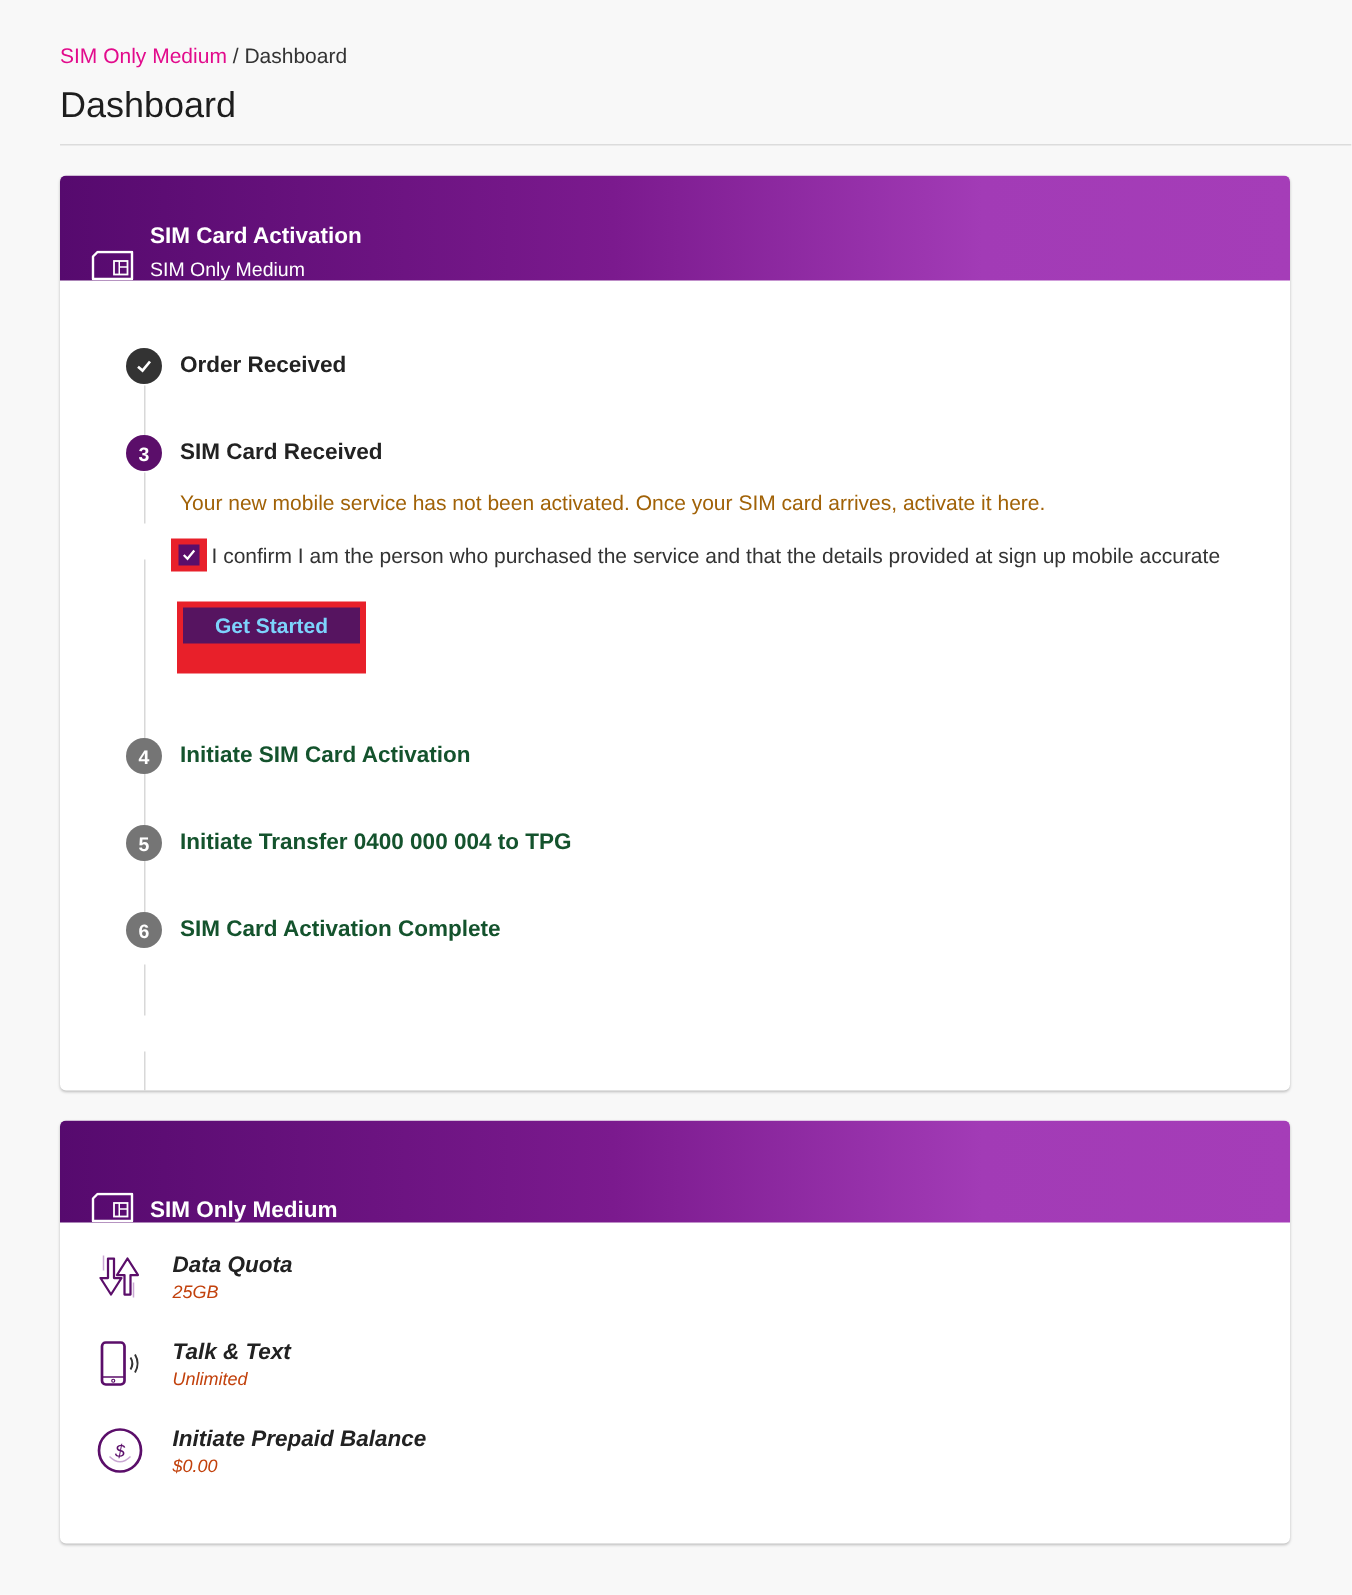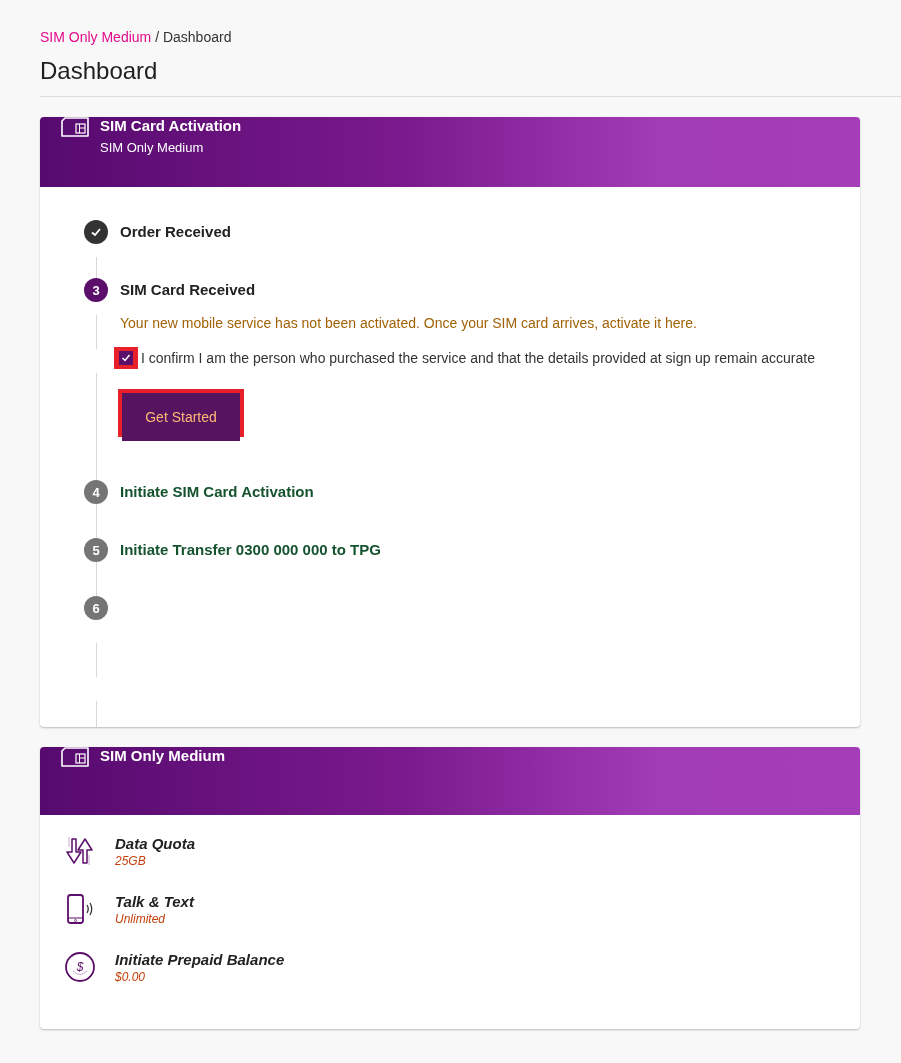"SIM Card Activation" .card-header { align-items: flex-start -> flex-end }
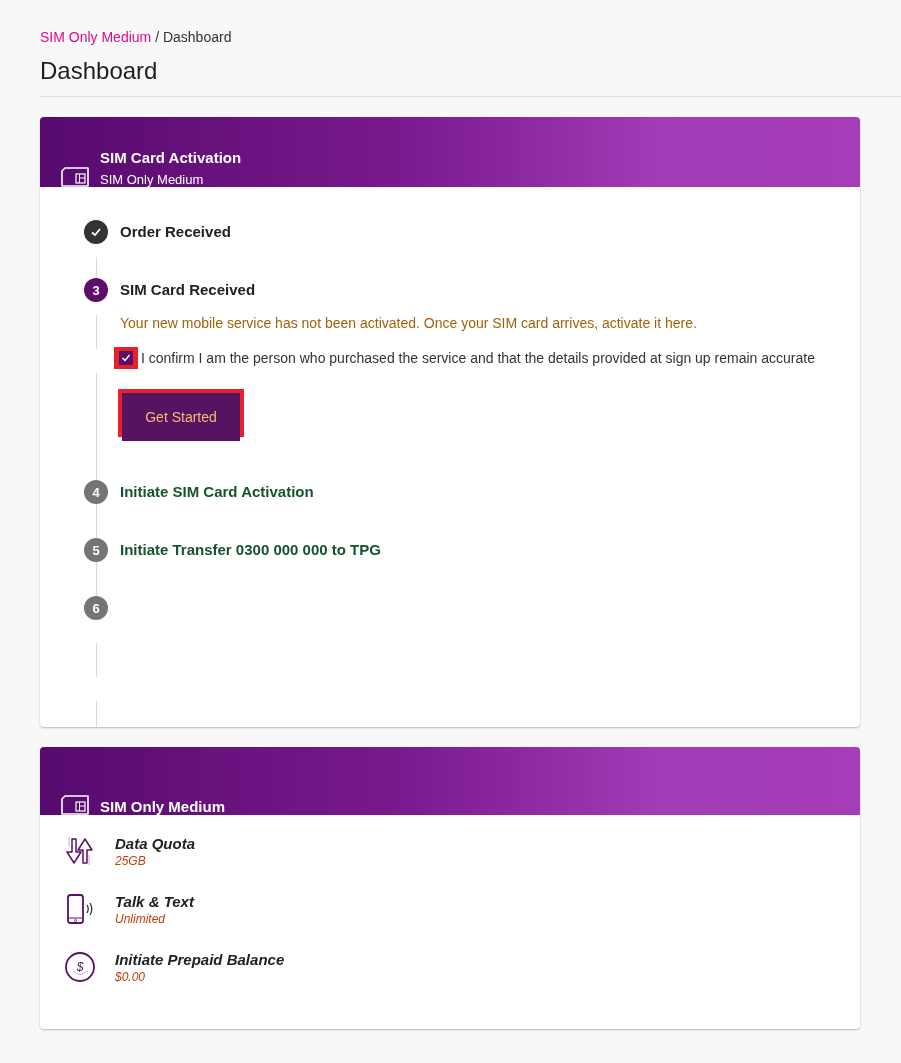"Order Received" .steps { padding-top: 33px -> 45px }
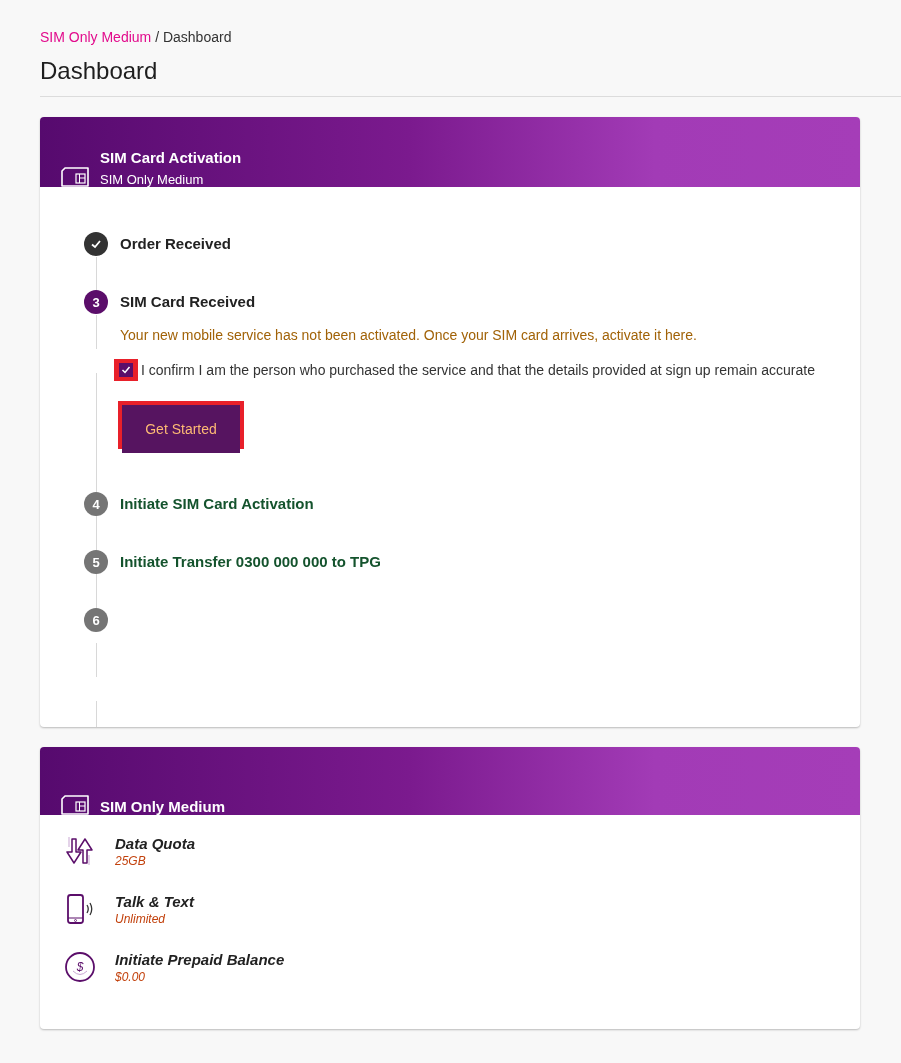"I confirm I am the" span.confirm-text { text: remain -> mobile }
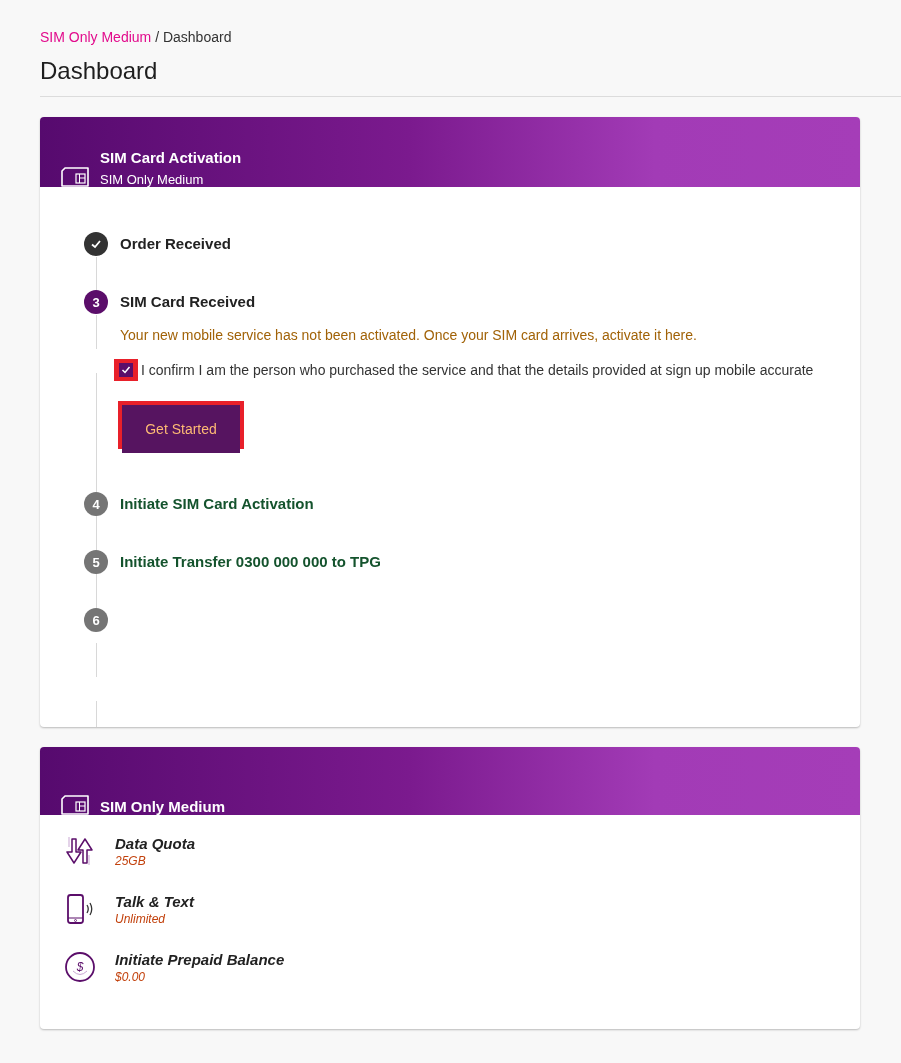"Get Started" .btn { color: #fdba74 -> #7dd3fc; font-weight: normal -> bold; height: 48px -> 24px }
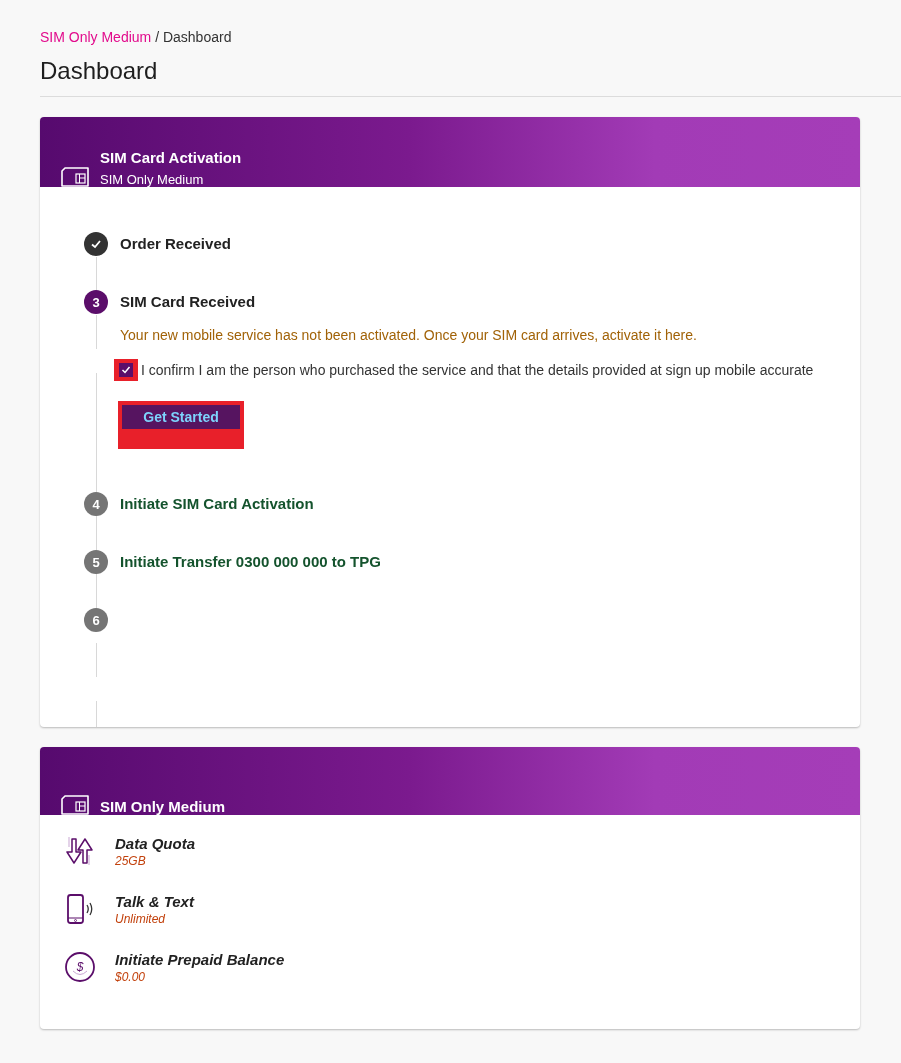"Initiate Transfer 0300 000 000" div.step-label { text: 0300 000 000 -> 0400 000 004 }
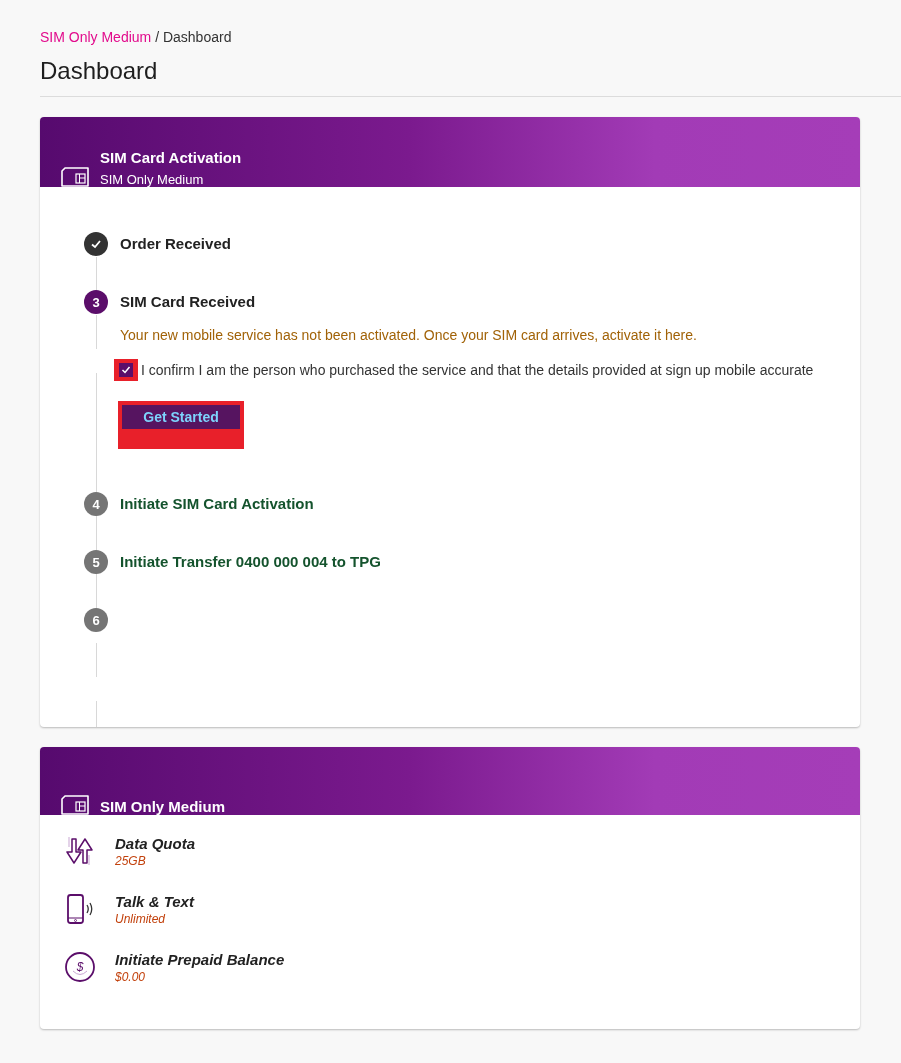"SIM Card Activation Complete" div.step-label { html: none -> <div>SIM Card Activation Complete</div> }
